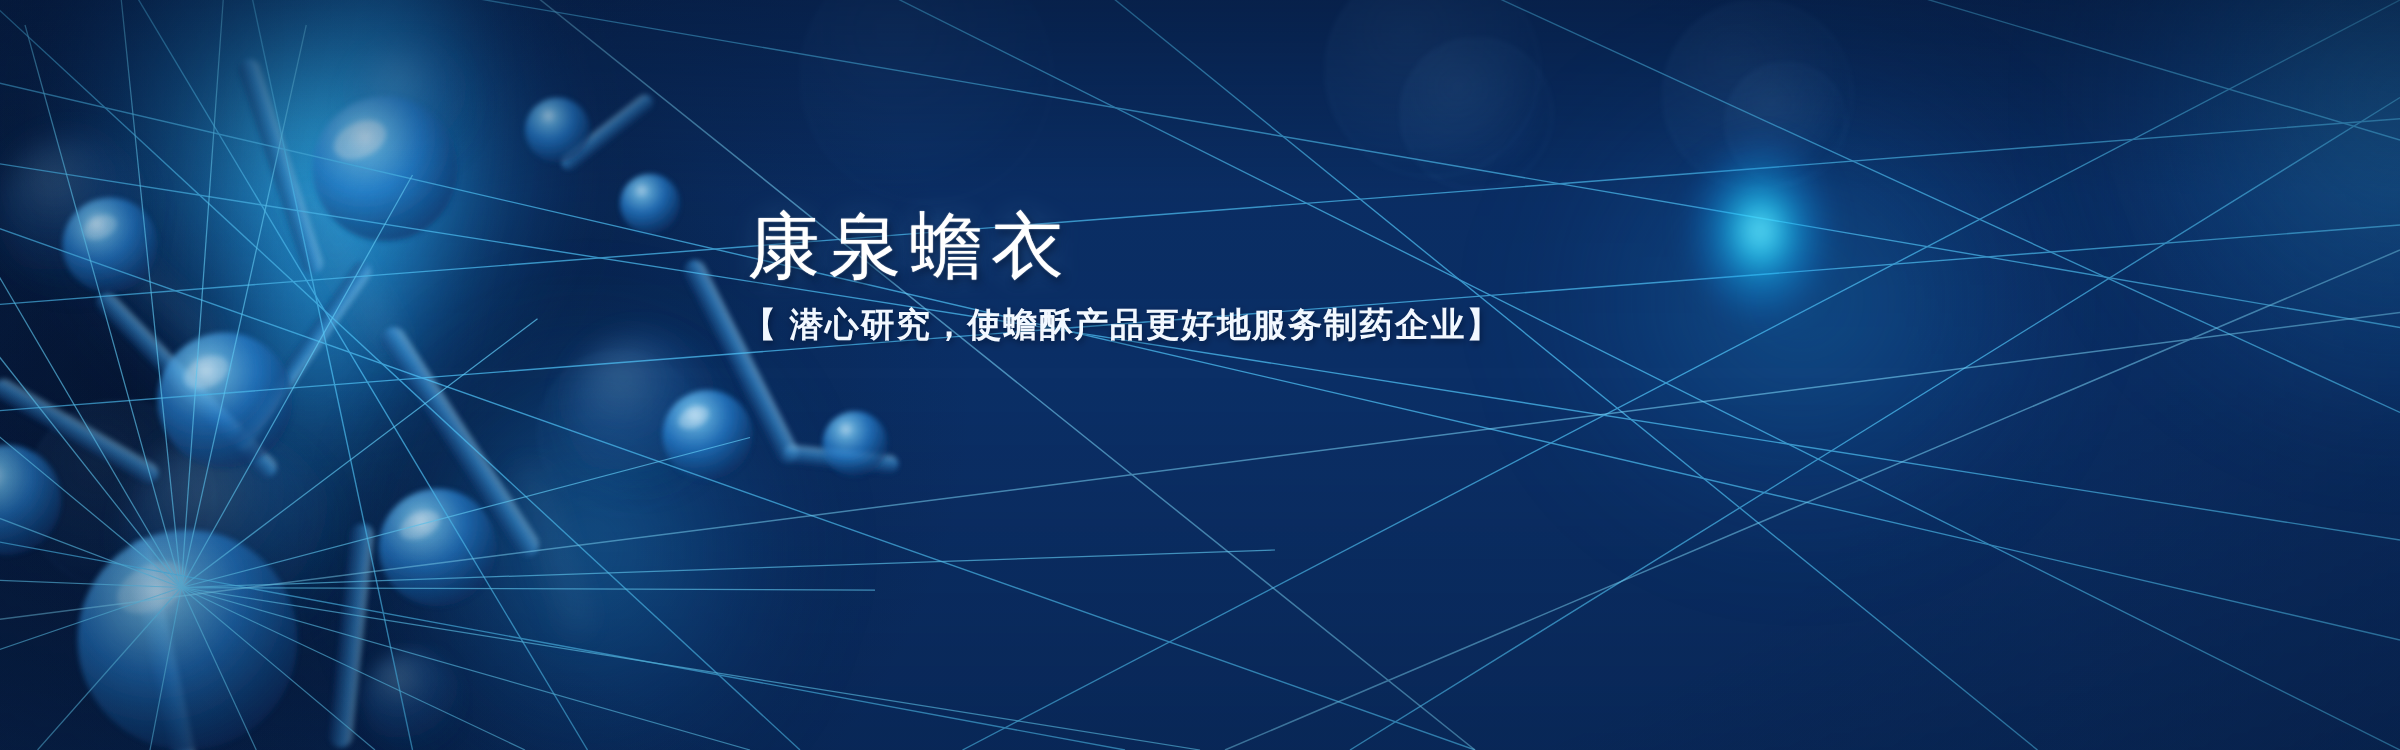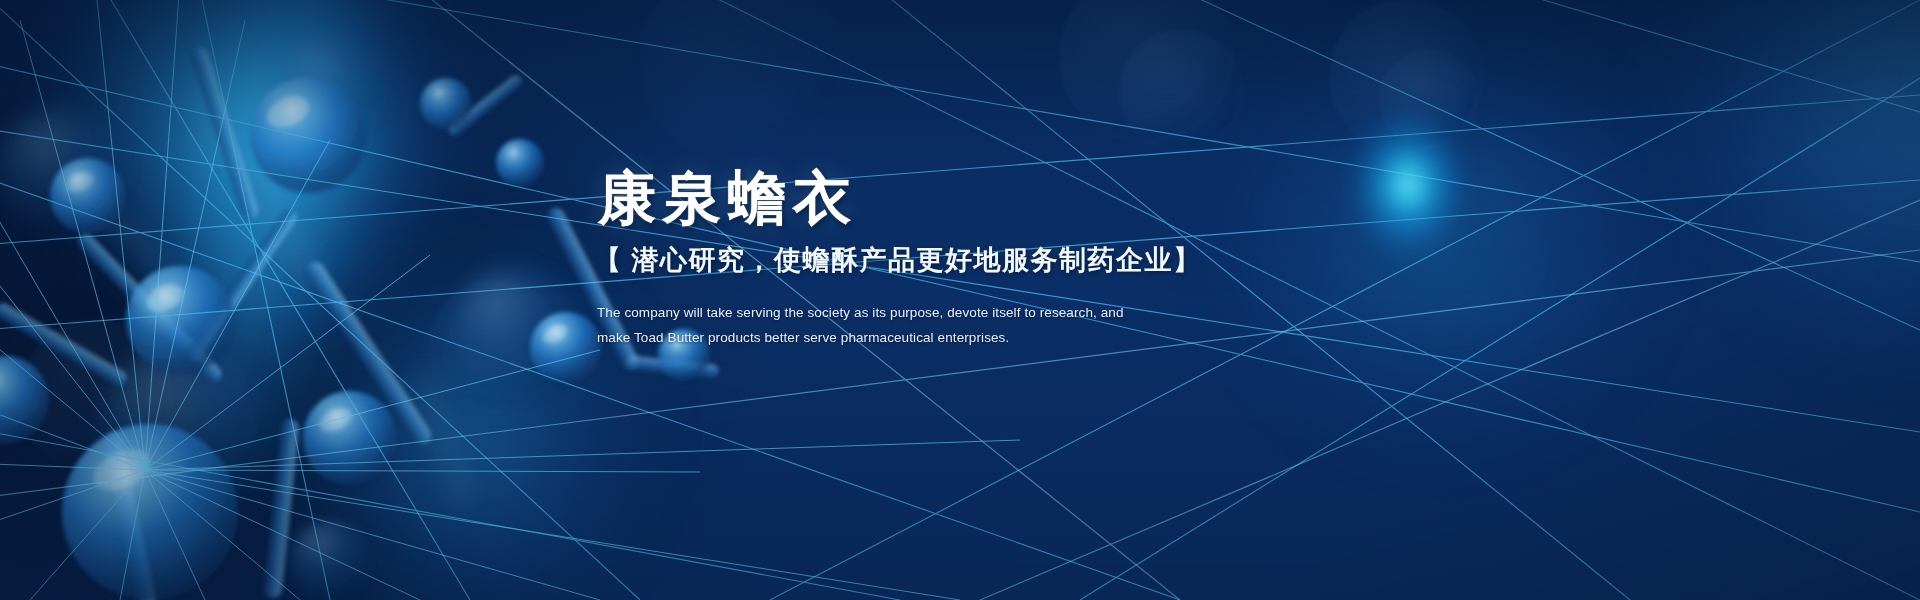"康泉蟾衣" .title-cn { font-weight: 700 -> 400 }
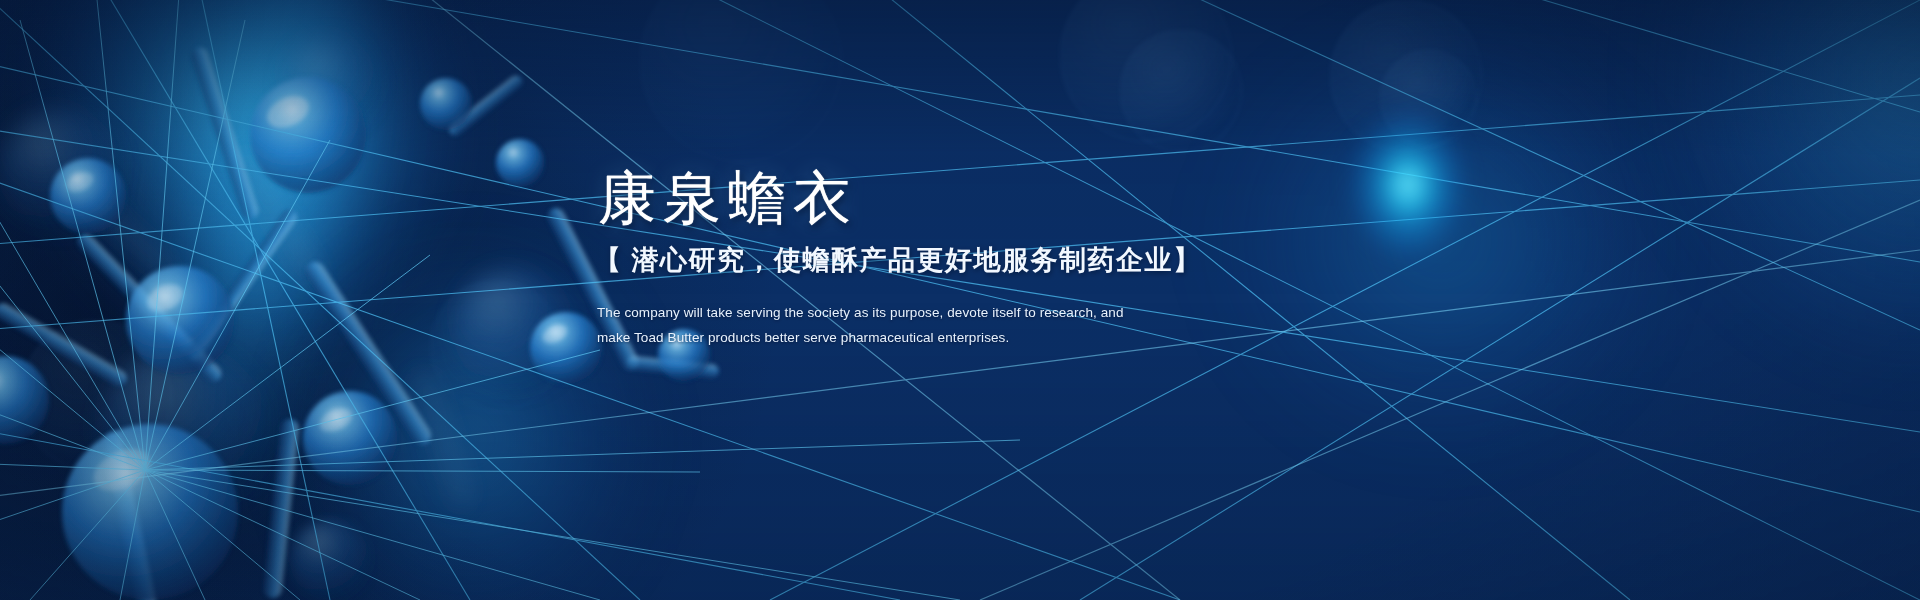"The company will take serving" p.desc { html: <p> <span>The company will take serving the society as its purpose, devote itself to research, and</span> <span>make Toad Butter products better serve pharmaceutical enterprises.</span> </p> -> none }
